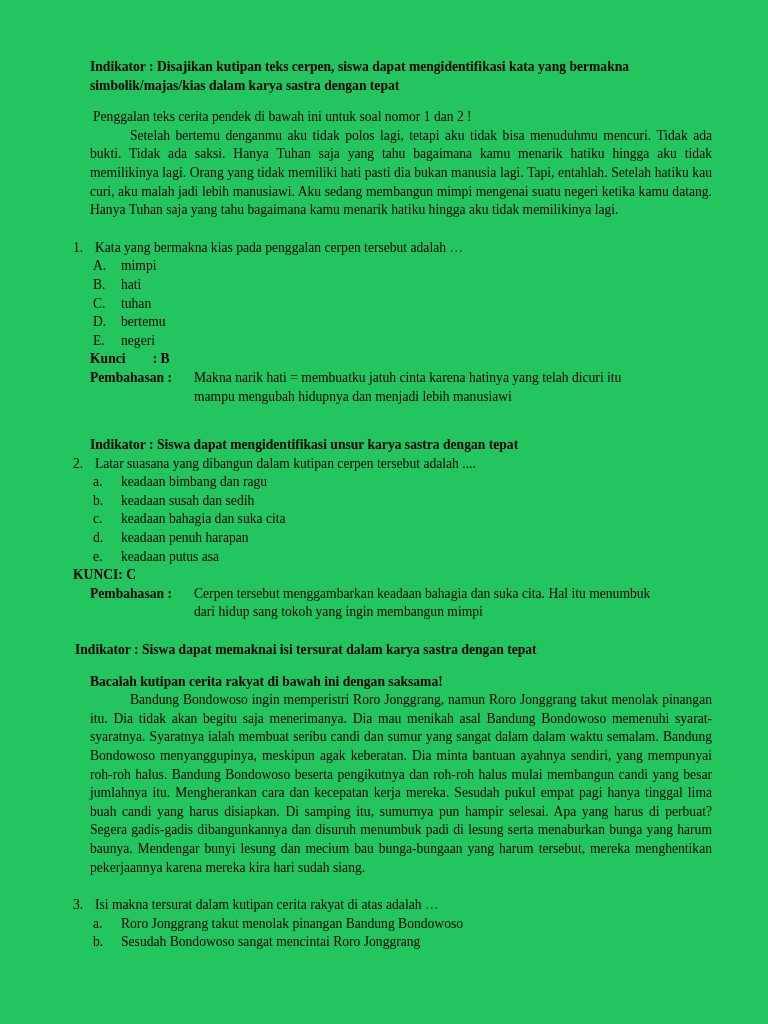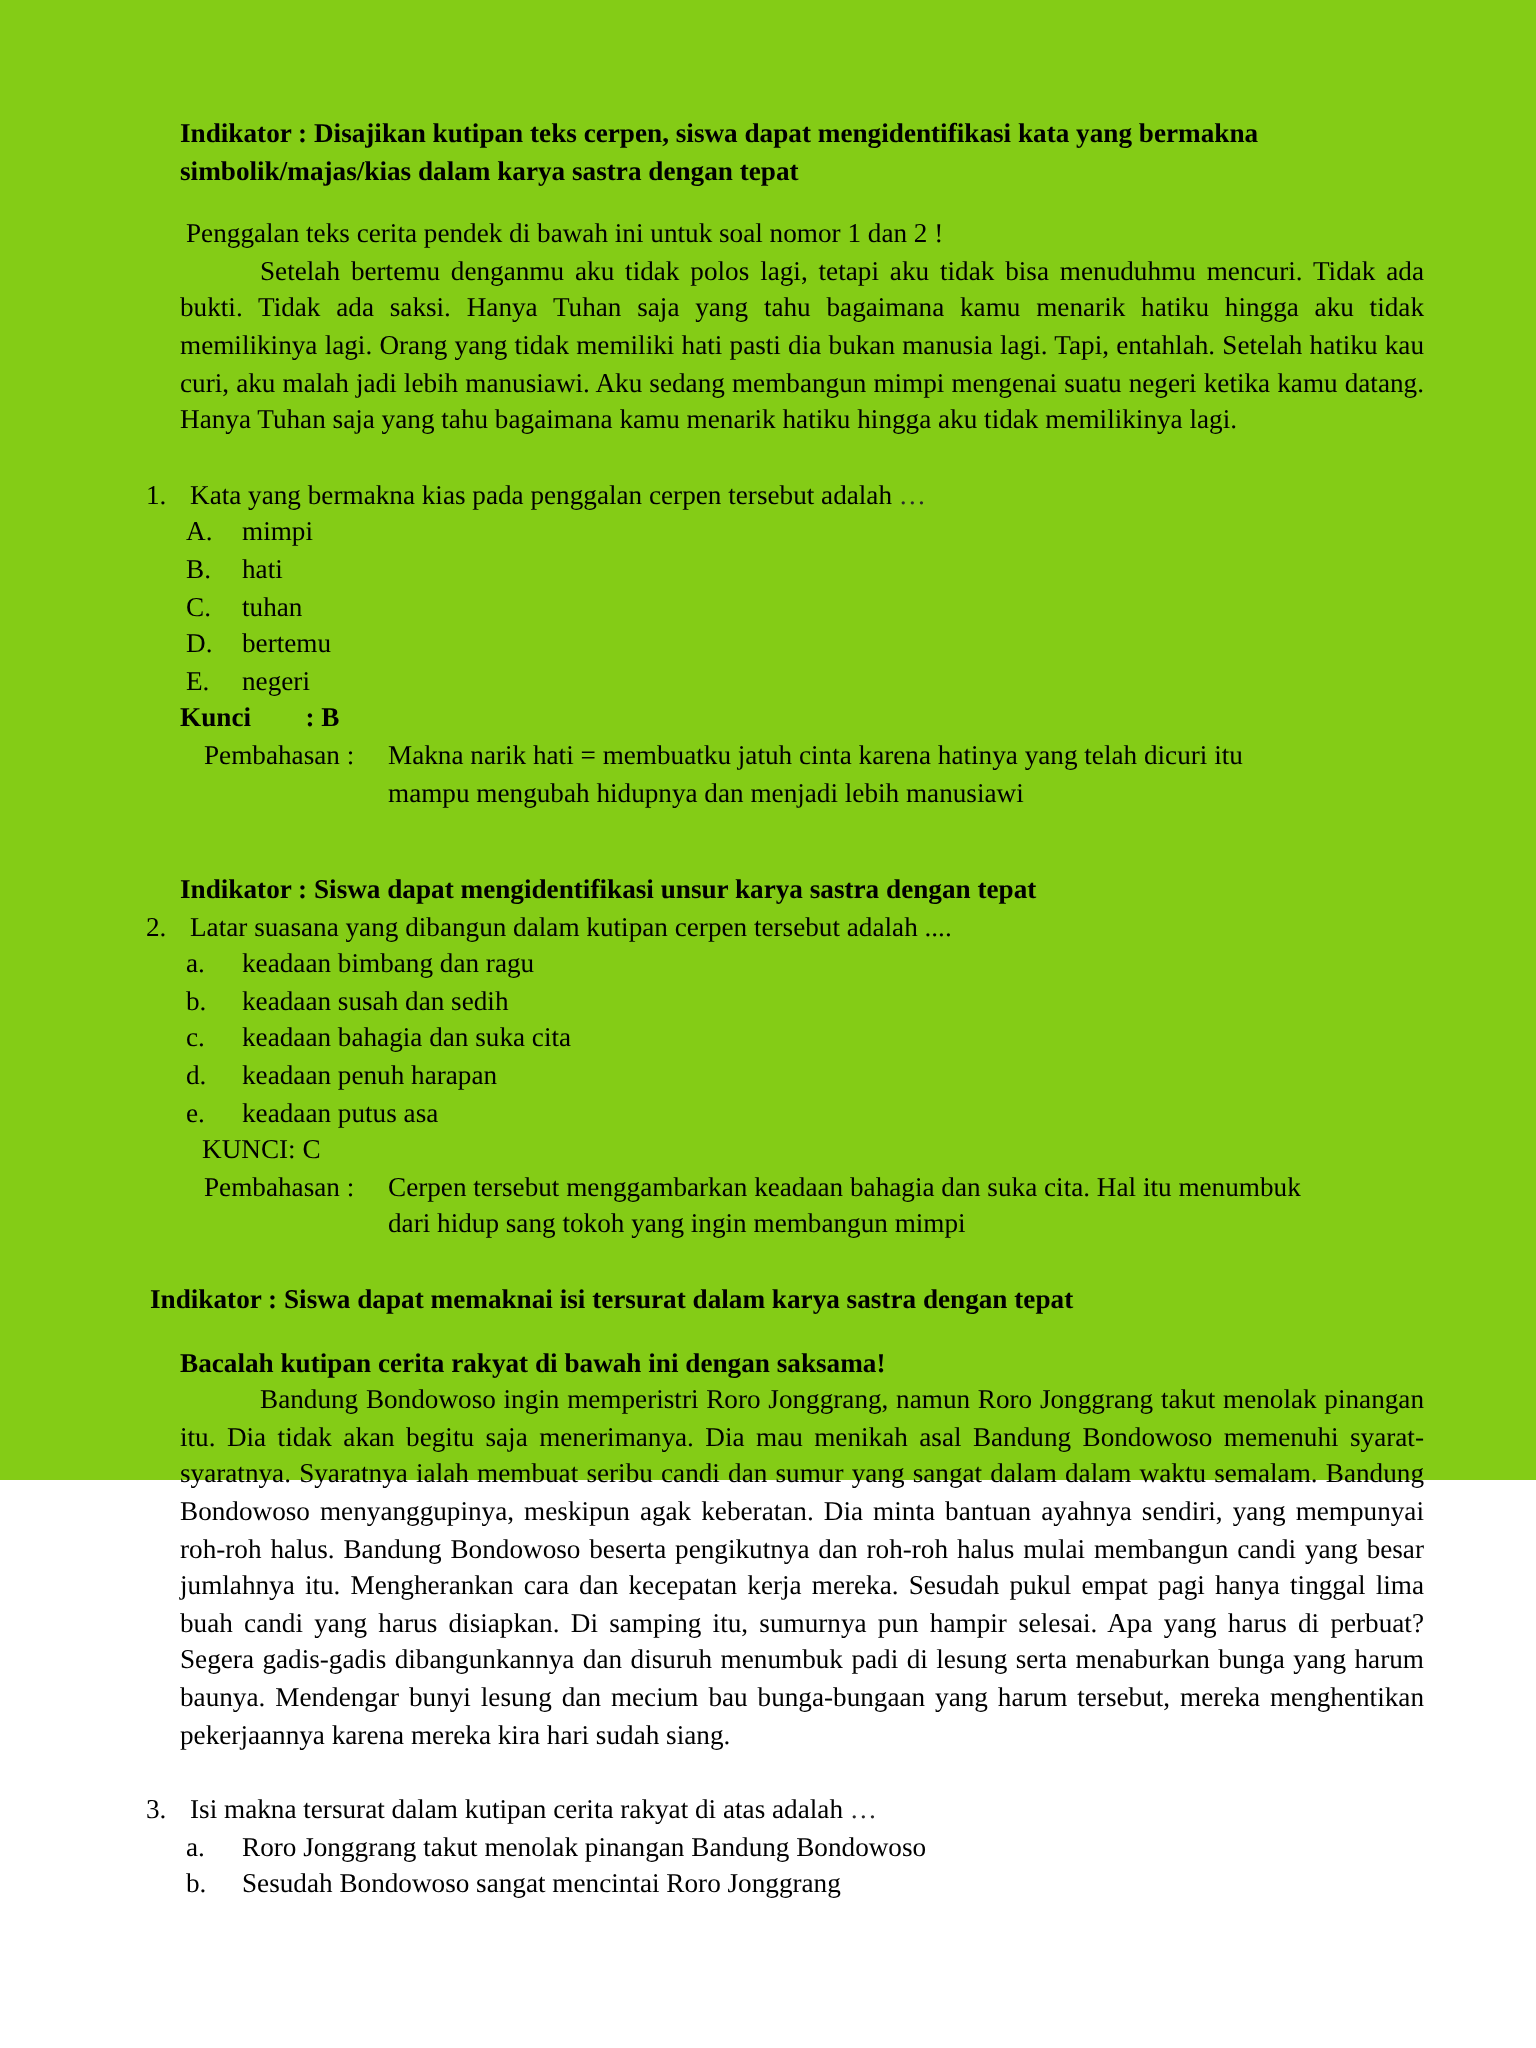"Indikator : Disajikan kutipan teks" .page { background: #84cc16 -> #22c55e; height: 740px -> 1024px }
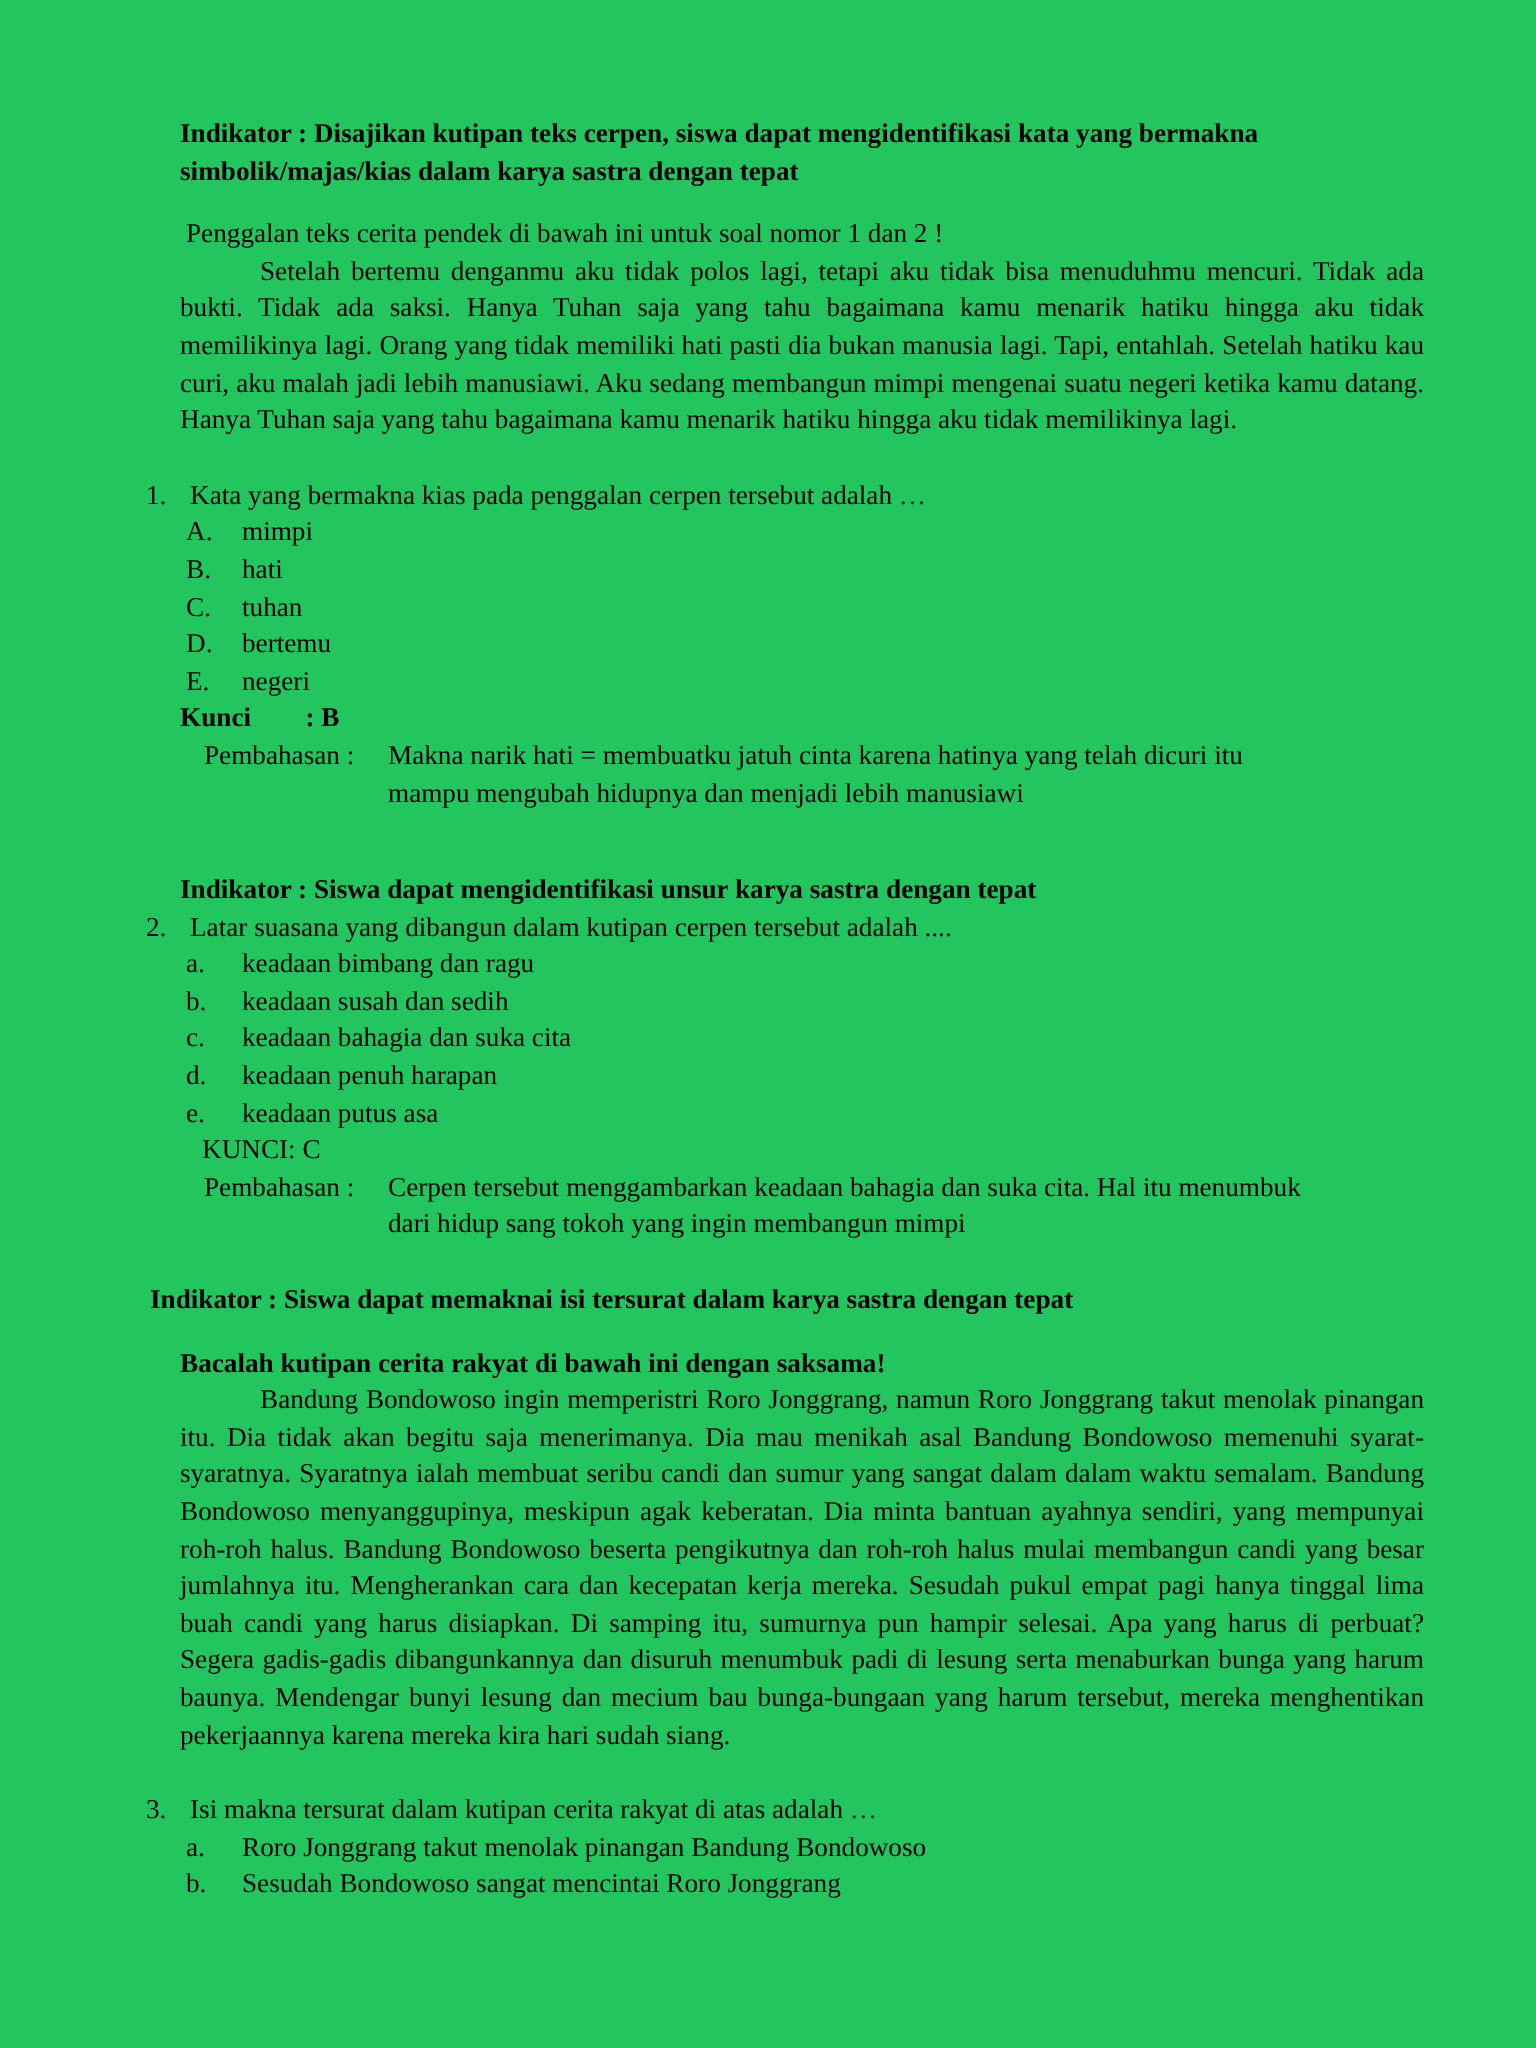"Pembahasan :" .pembahasan .pb-label { font-weight: normal -> bold; left: 12px -> 0 }
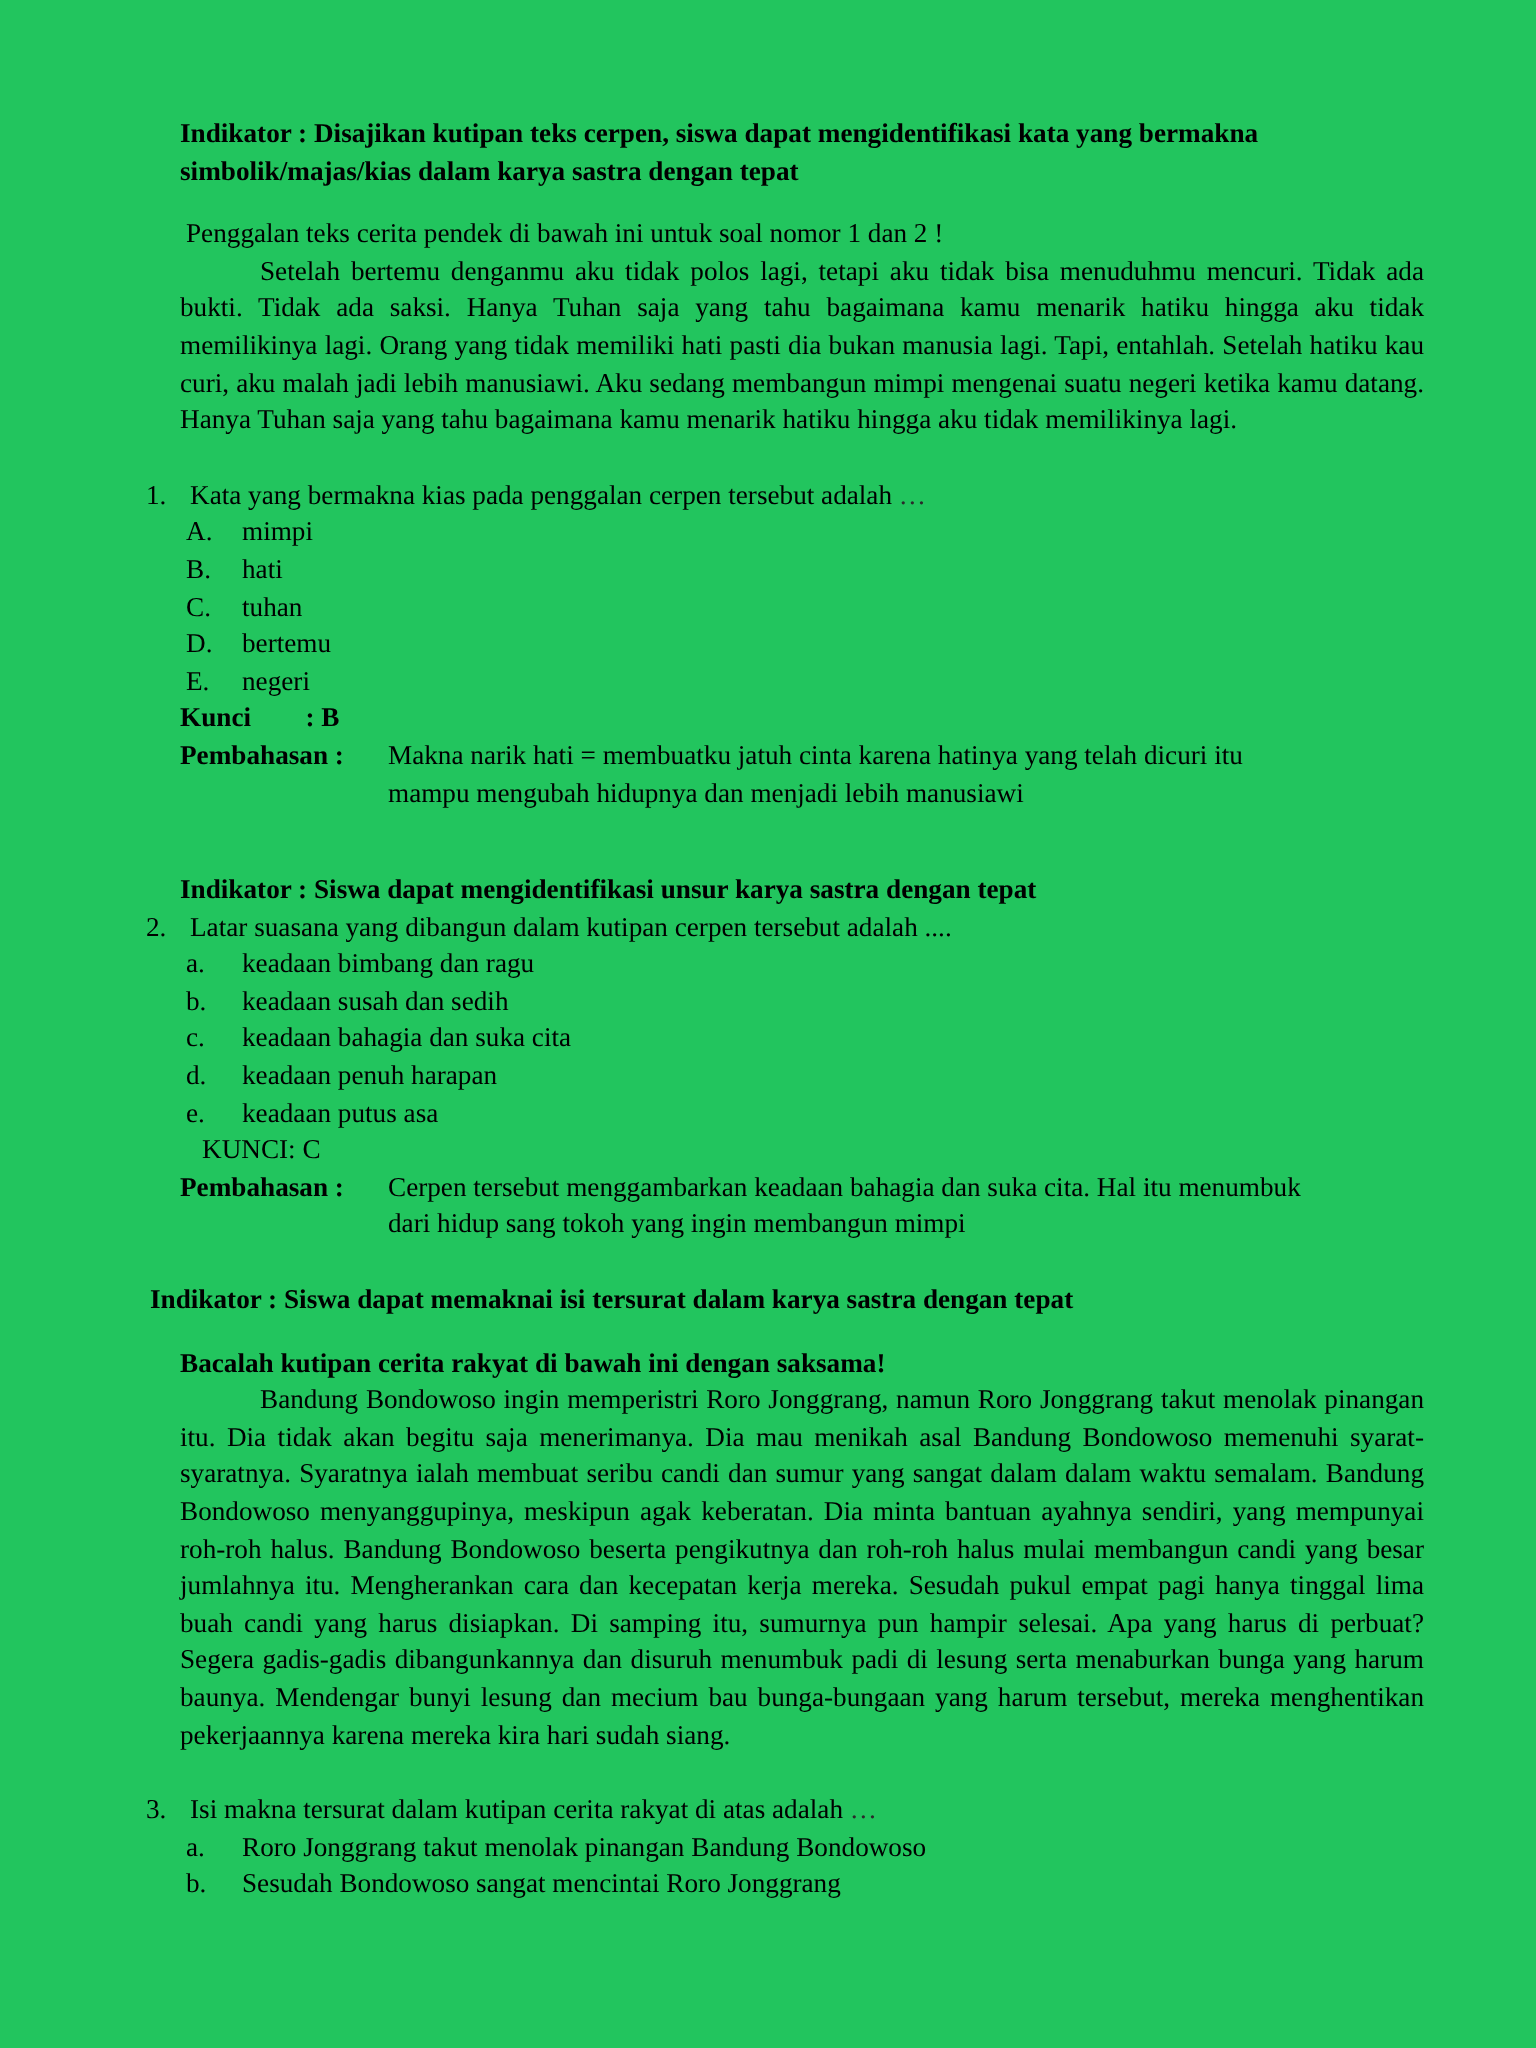"KUNCI: C" .kunci-plain { font-weight: normal -> bold; margin-left: 28px -> 0 }
